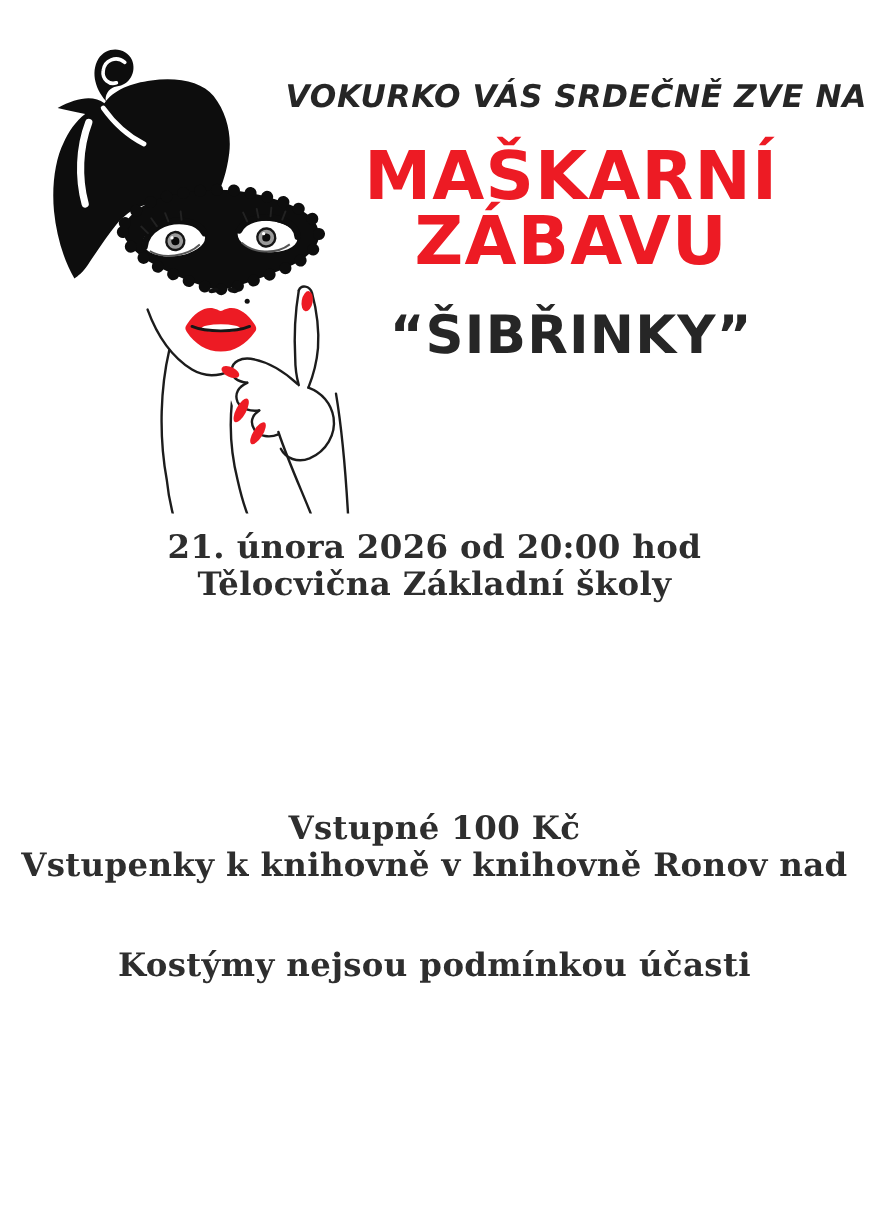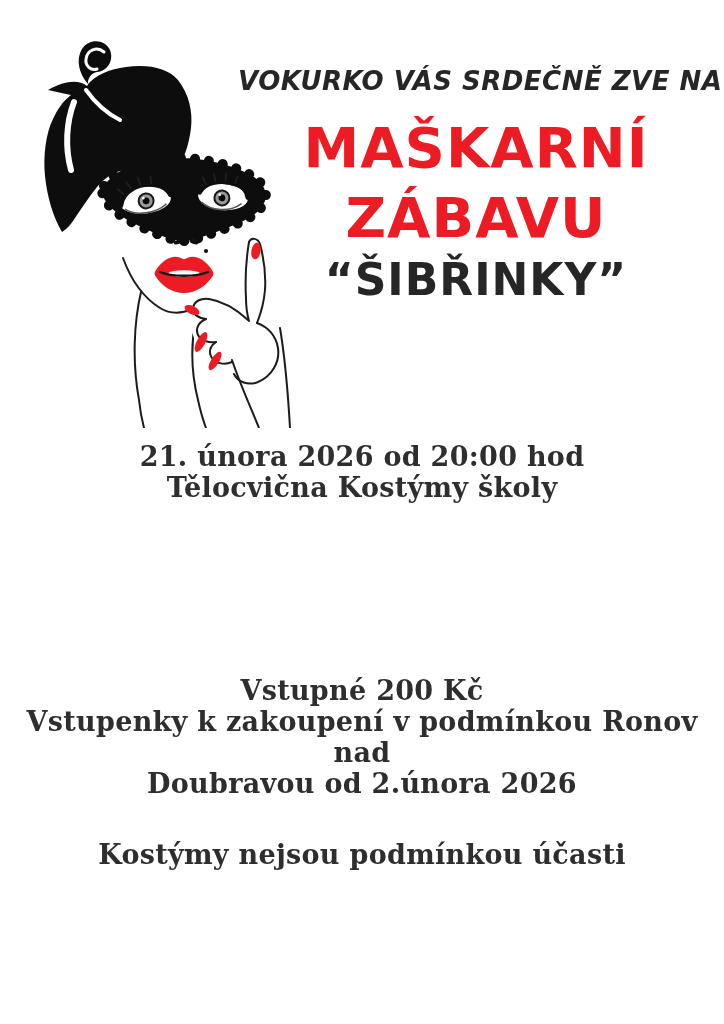"ZÁBAVU" .t2 { top: 190px -> 174px }
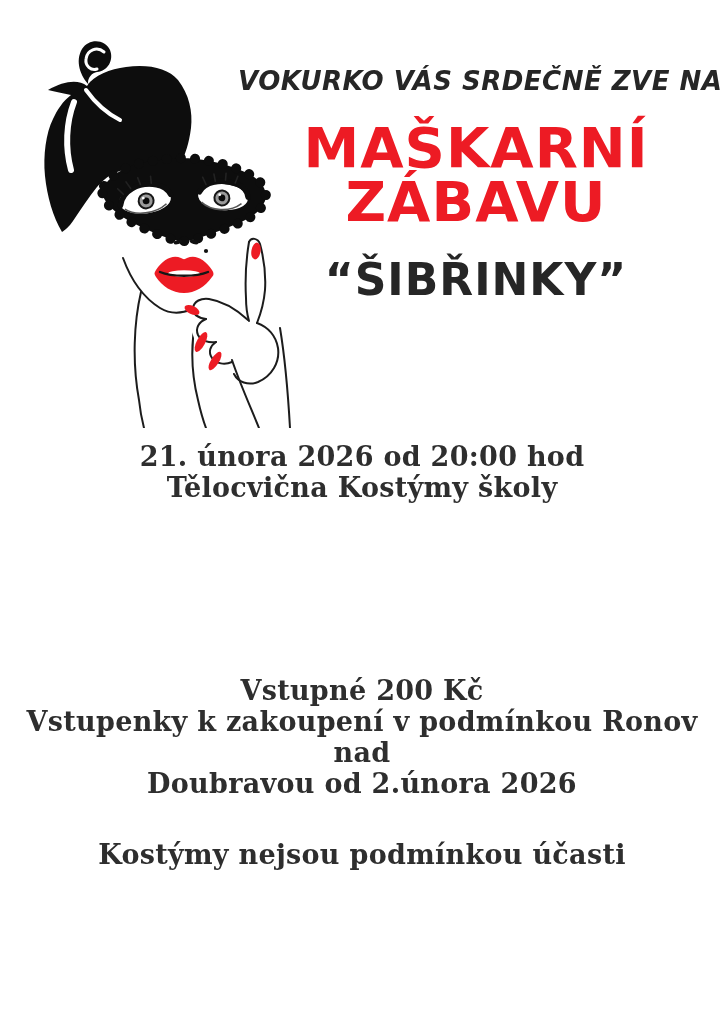"Tělocvična Kostýmy školy" div { text: Kostýmy -> Základní }
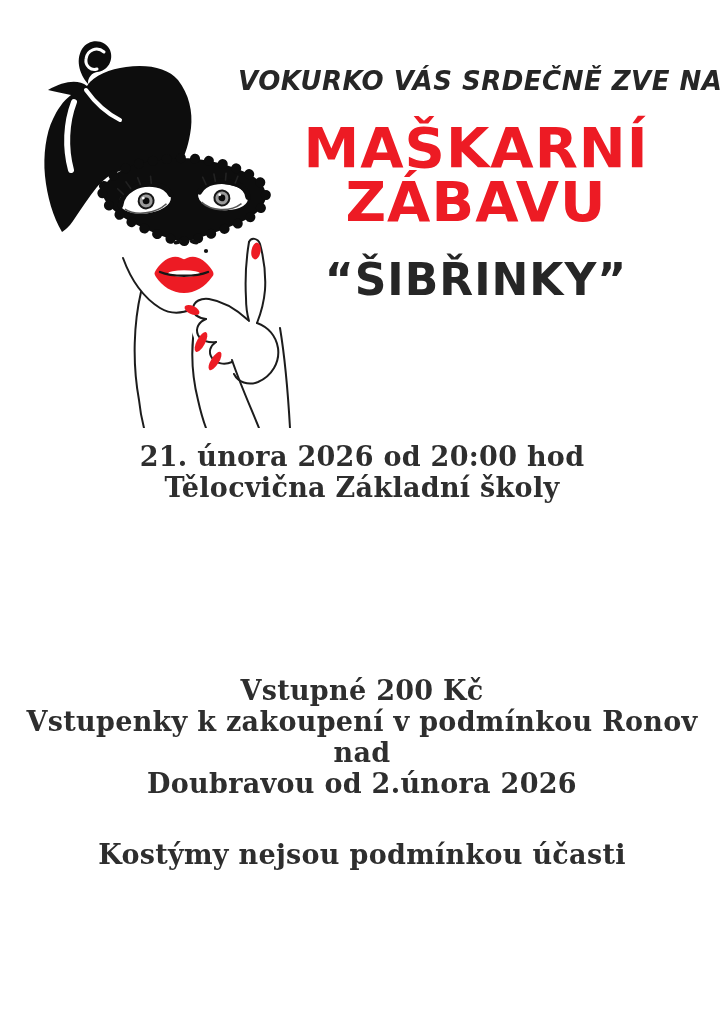"Vstupné 200 Kč" div { text: 200 -> 100 }
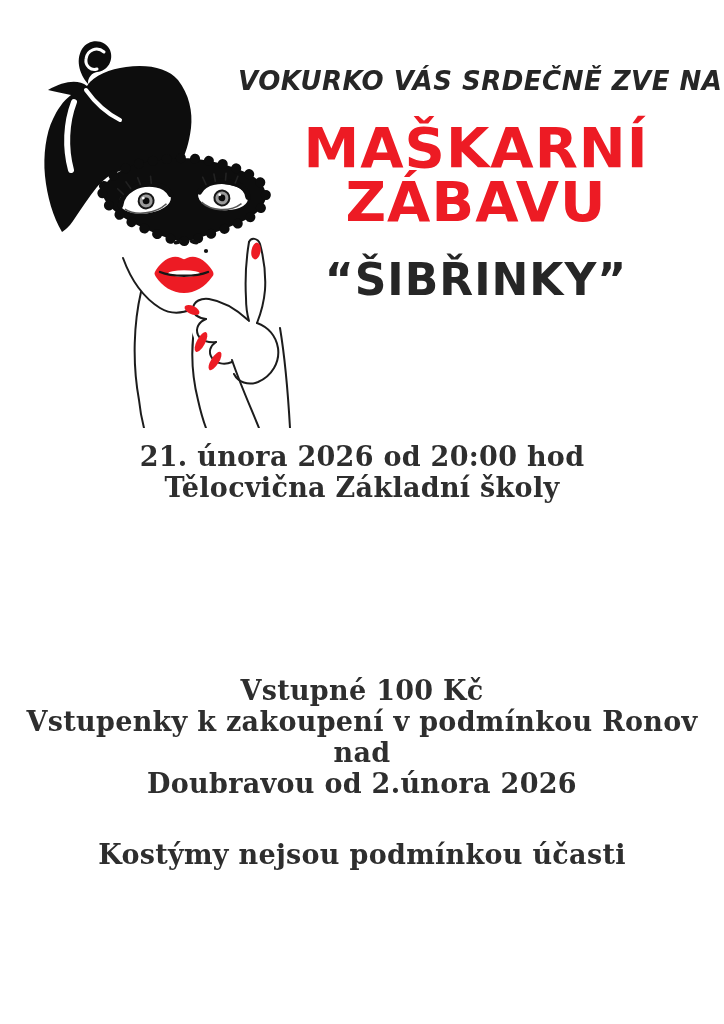"Vstupenky k zakoupení v podmínkou" div { text: zakoupení v podmínkou -> knihovně v knihovně }
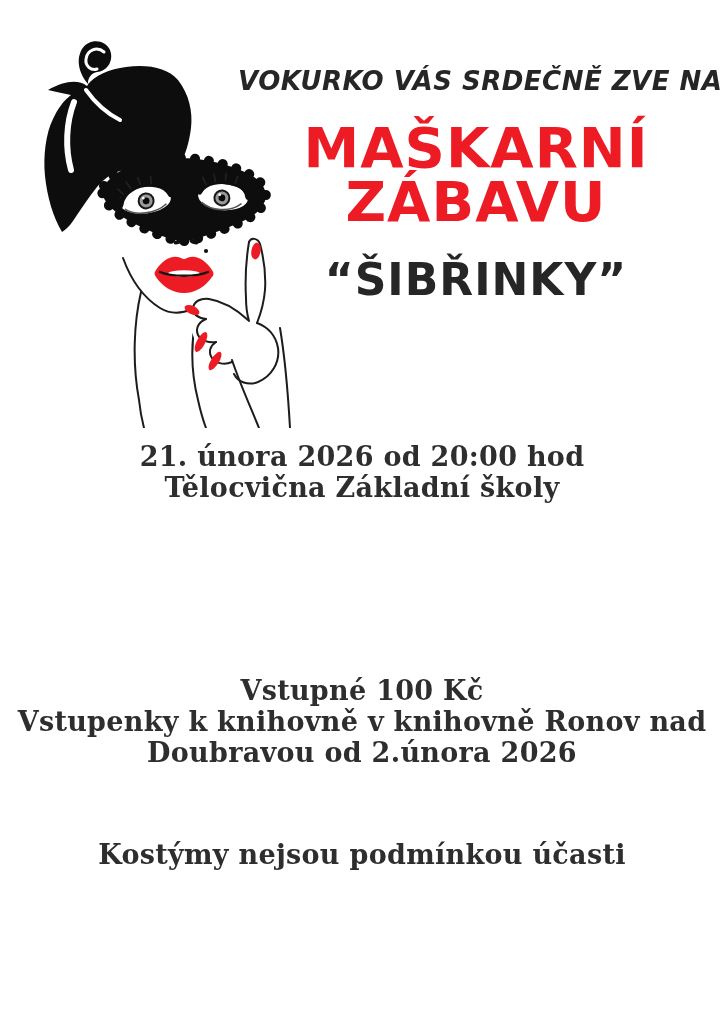"Doubravou od 2.února 2026" div { html: <div>Doubravou od 2.února 2026</div> -> none }
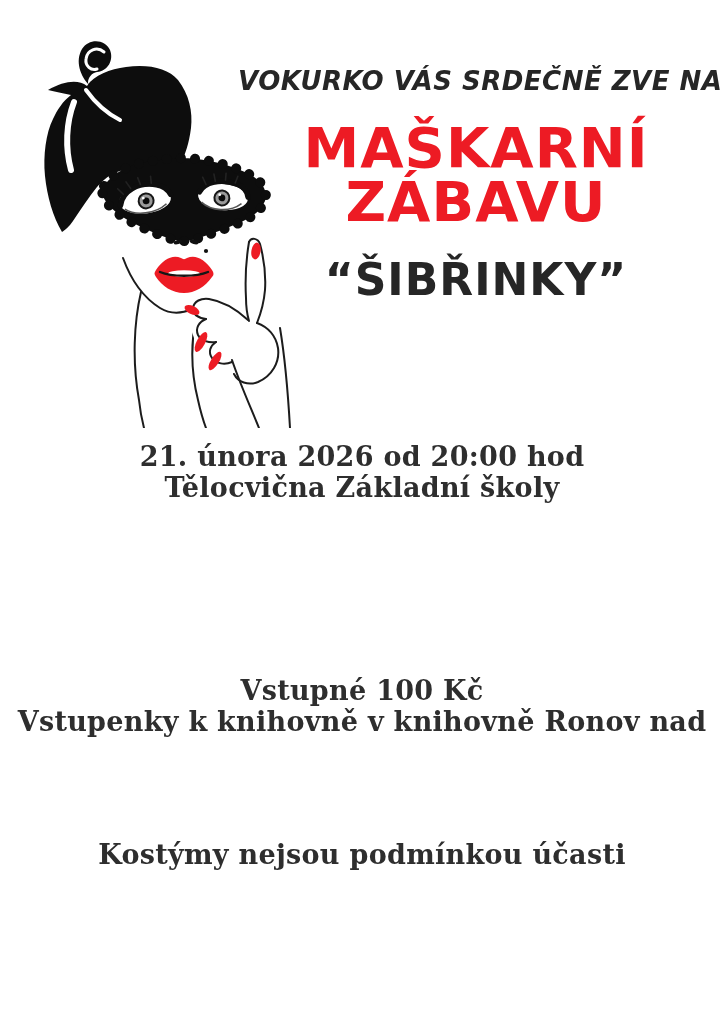"Kostýmy nejsou podmínkou účasti" .b4 { top: 839px -> 789px }
